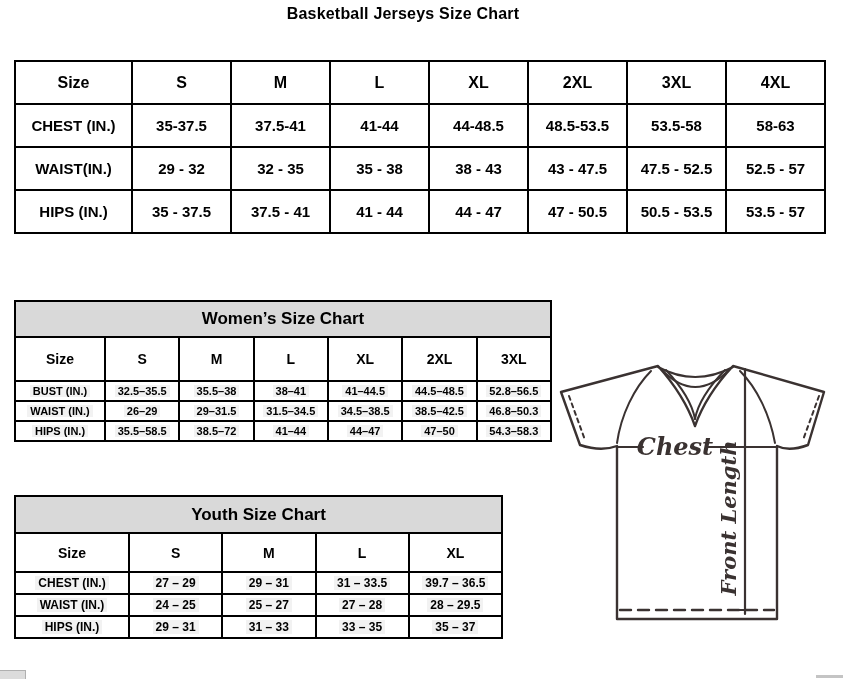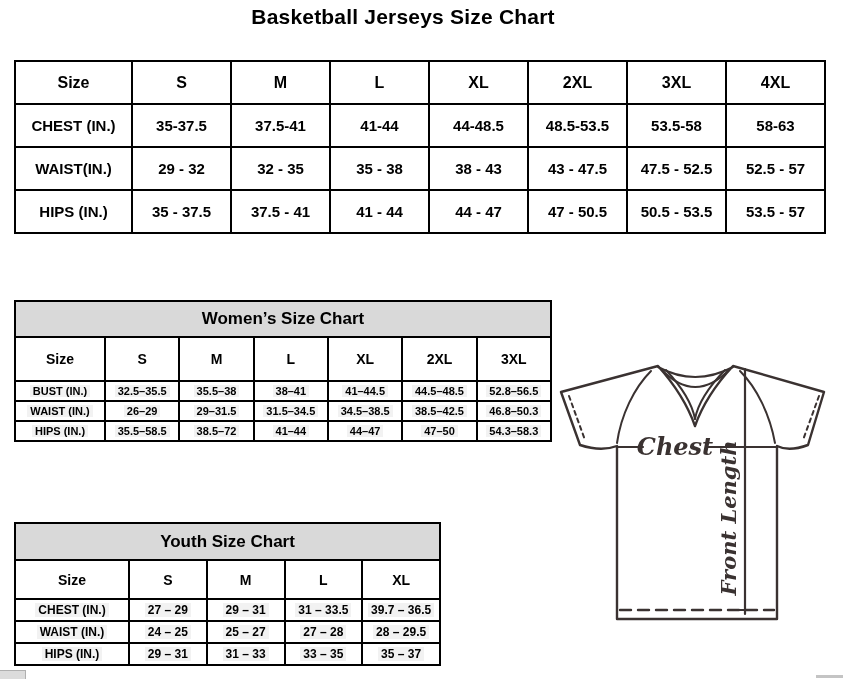"Basketball Jerseys Size Chart" .page-title { font-size: 21px -> 16px }
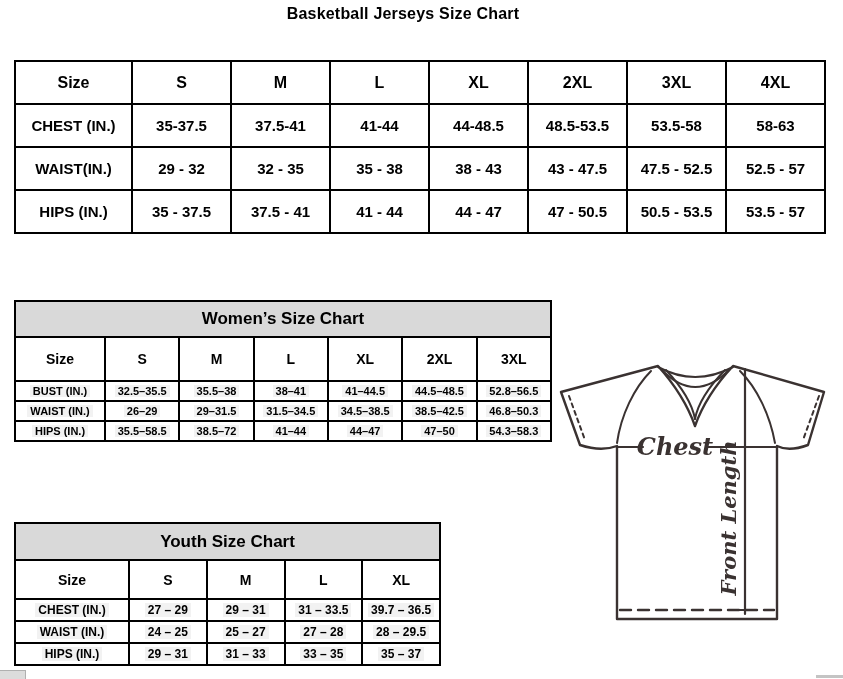"Youth Size Chart" #youth-table { top: 522px -> 495px; width: 427px -> 489px }
